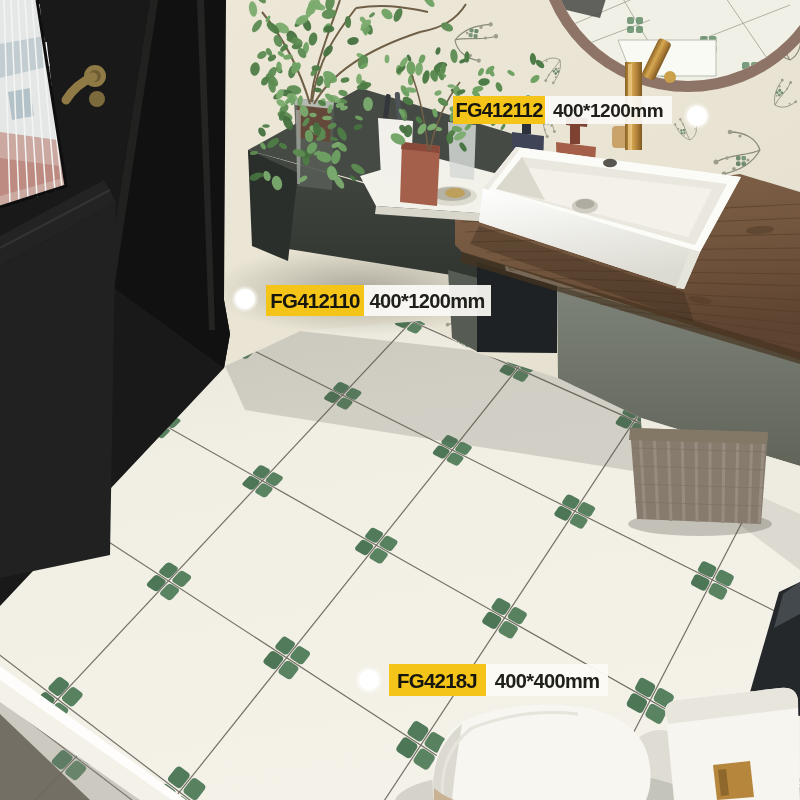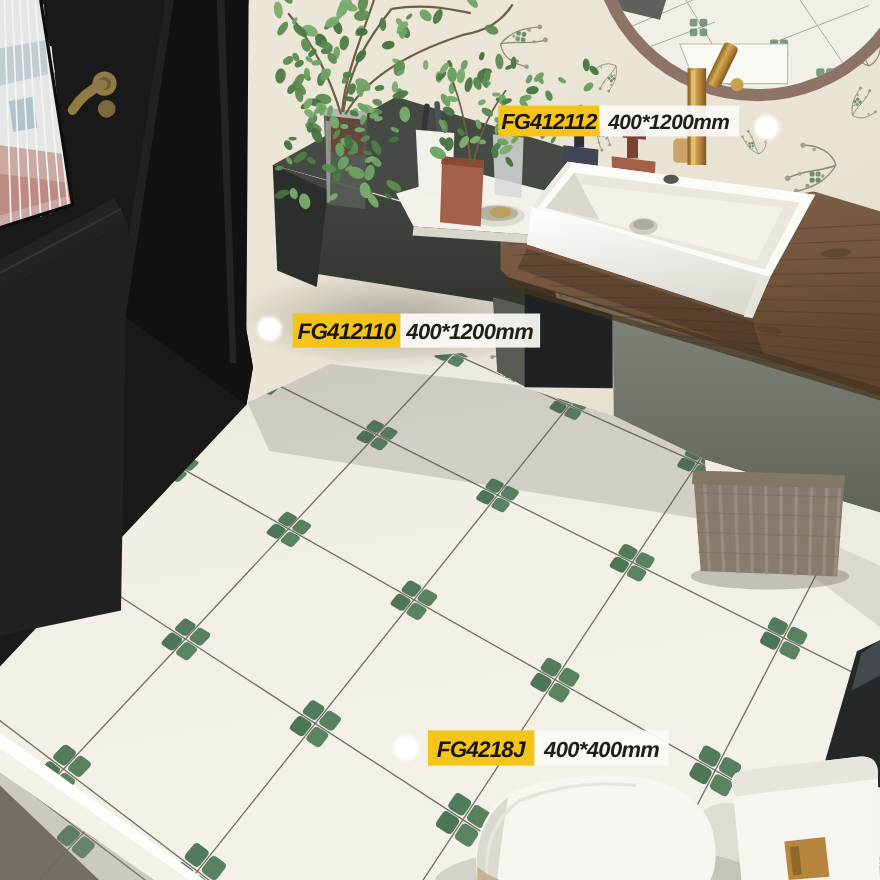"FG412112" #scene { font-style: italic -> none }
